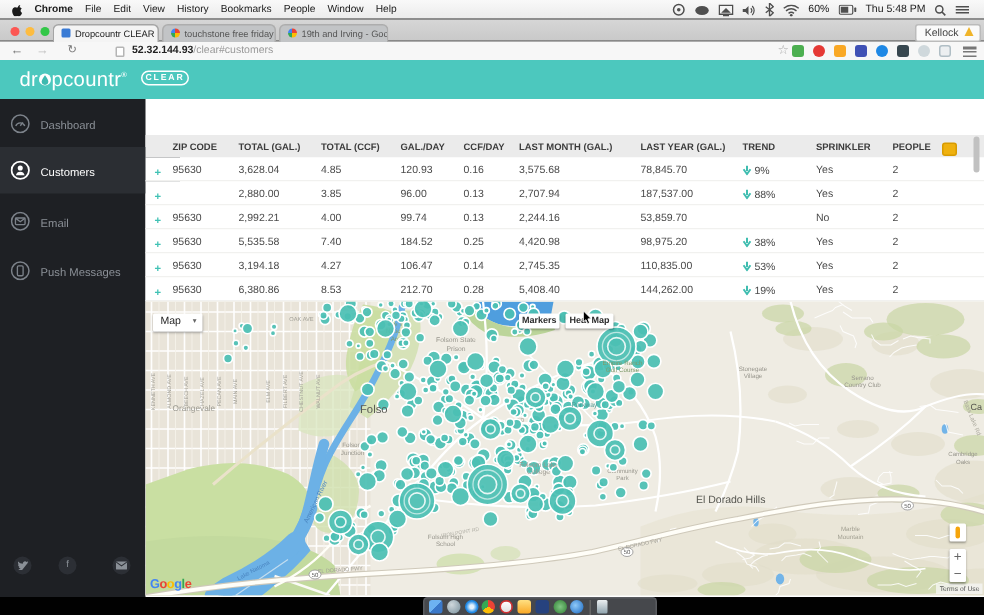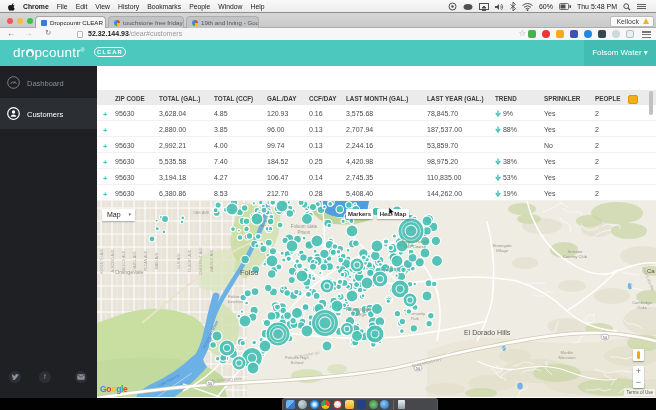"Folsom Water ▾" div { html: <div>Folsom Water ▾</div> -> none }
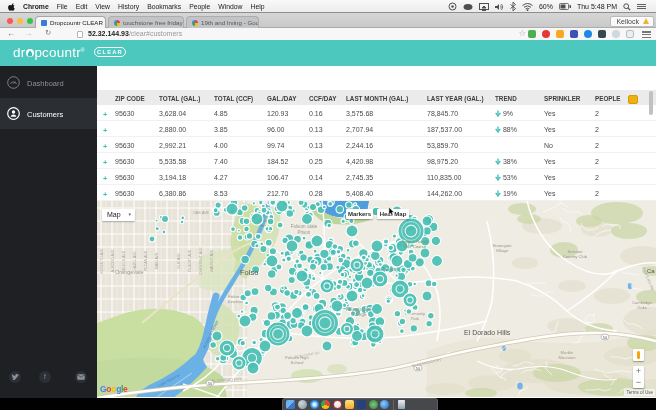"Email" div.sitem { html: none -> <div> <svg> <circle></circle> <rect></rect> <path></path> </svg> <span>Email</span> </div> }
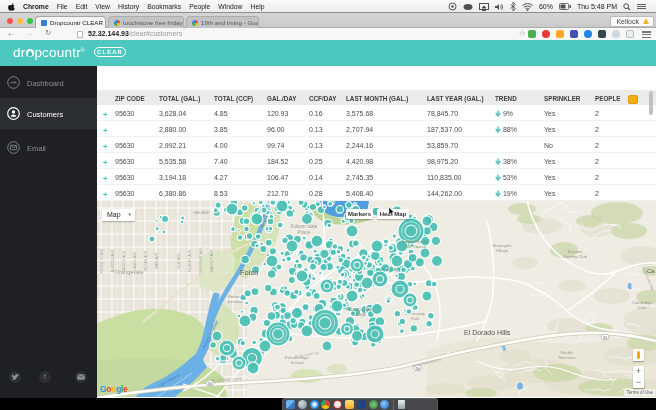"Push Messages" div.sitem { html: none -> <div> <svg> <circle></circle> <rect></rect> </svg> <span>Push Messages</span> </div> }
